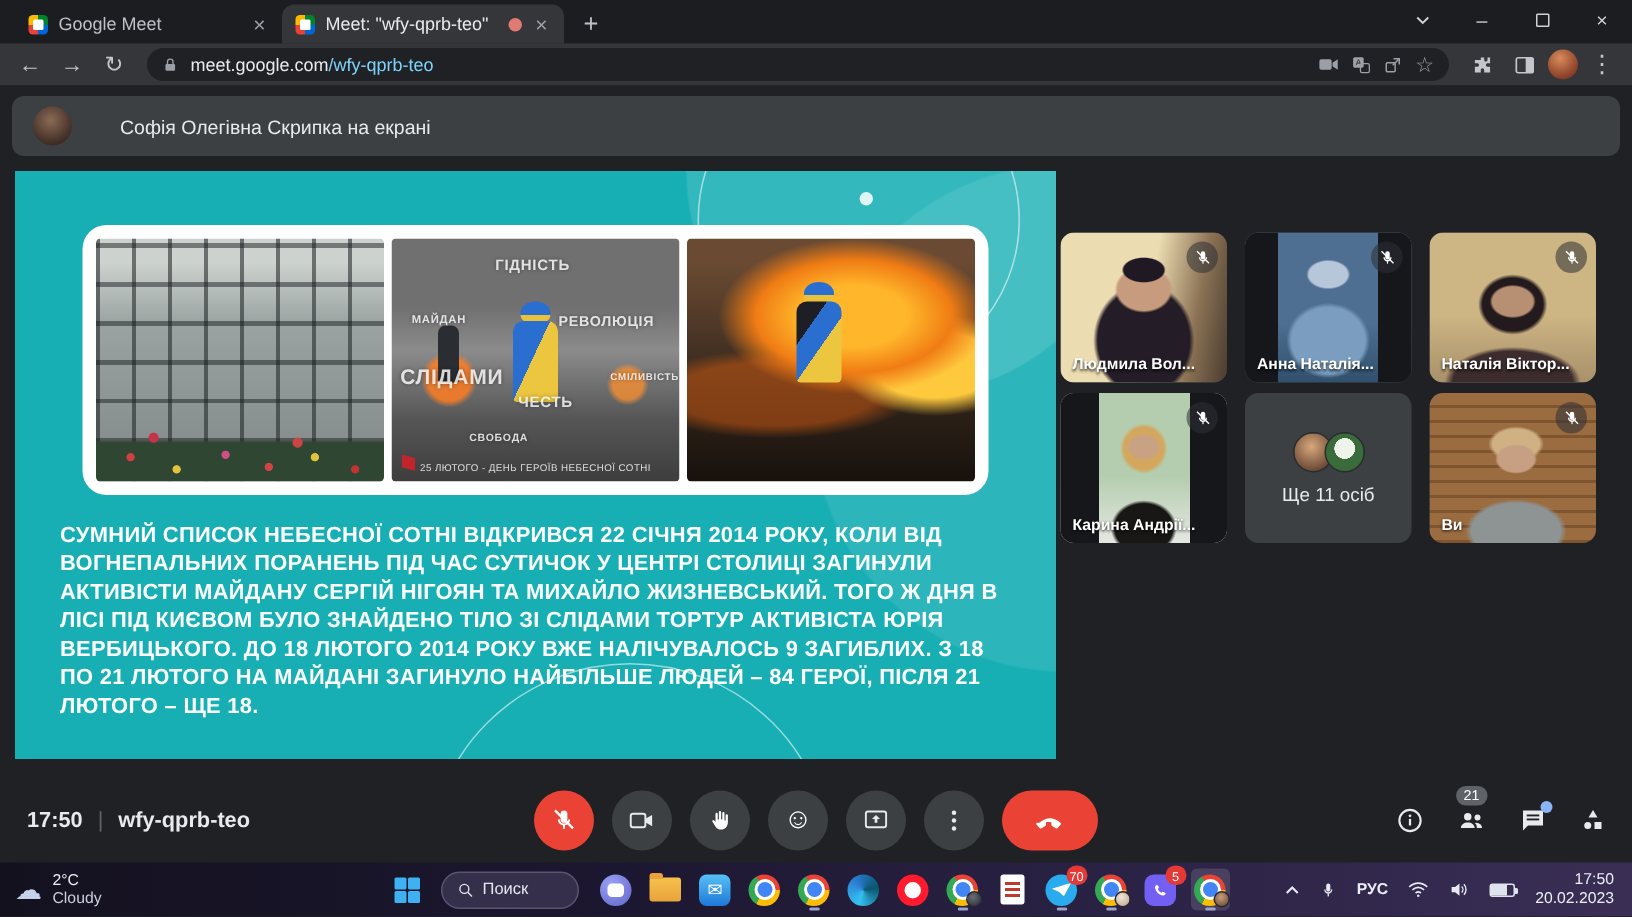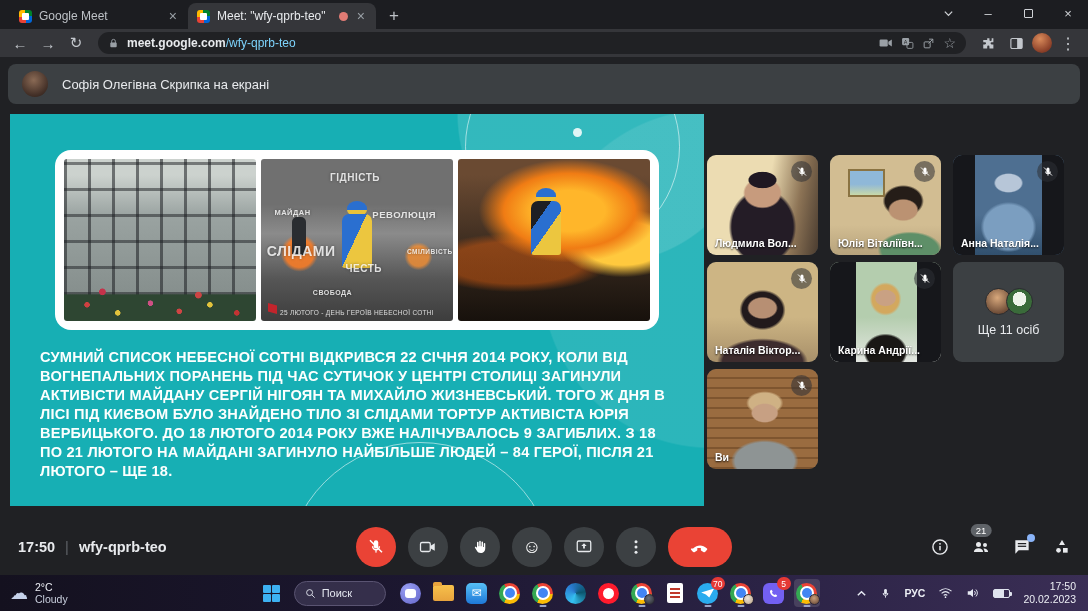"meet.google.com" .url .domain { font-weight: bold -> normal }
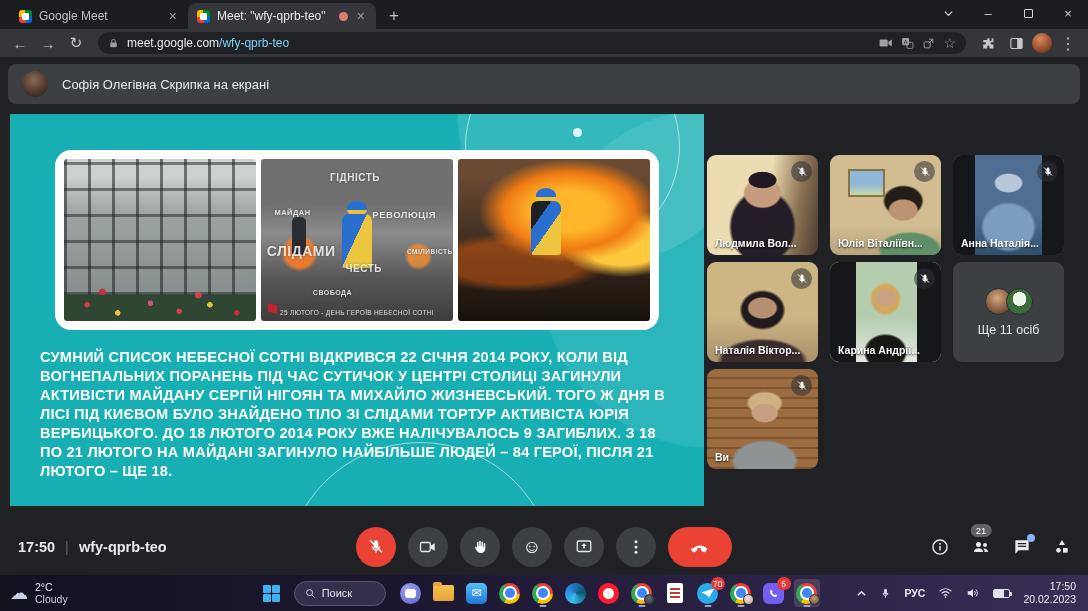"Софія Олегівна Скрипка на екрані" .banner { gap: 14px -> 32px }
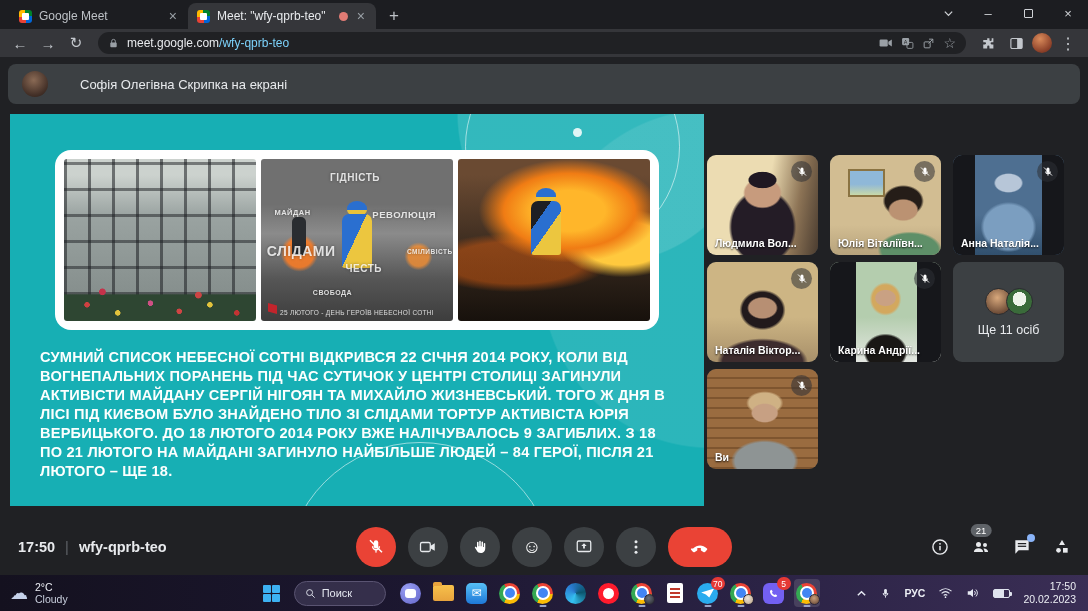"Юлія Віталіївн..." div.tile { html: <div> <div> <span></span> </div> <span> <svg> <path></path> <path></path> <rect></rect> <line></line> </svg> </span> <span>Юлія Віталіївн...</span> </div> -> none }
